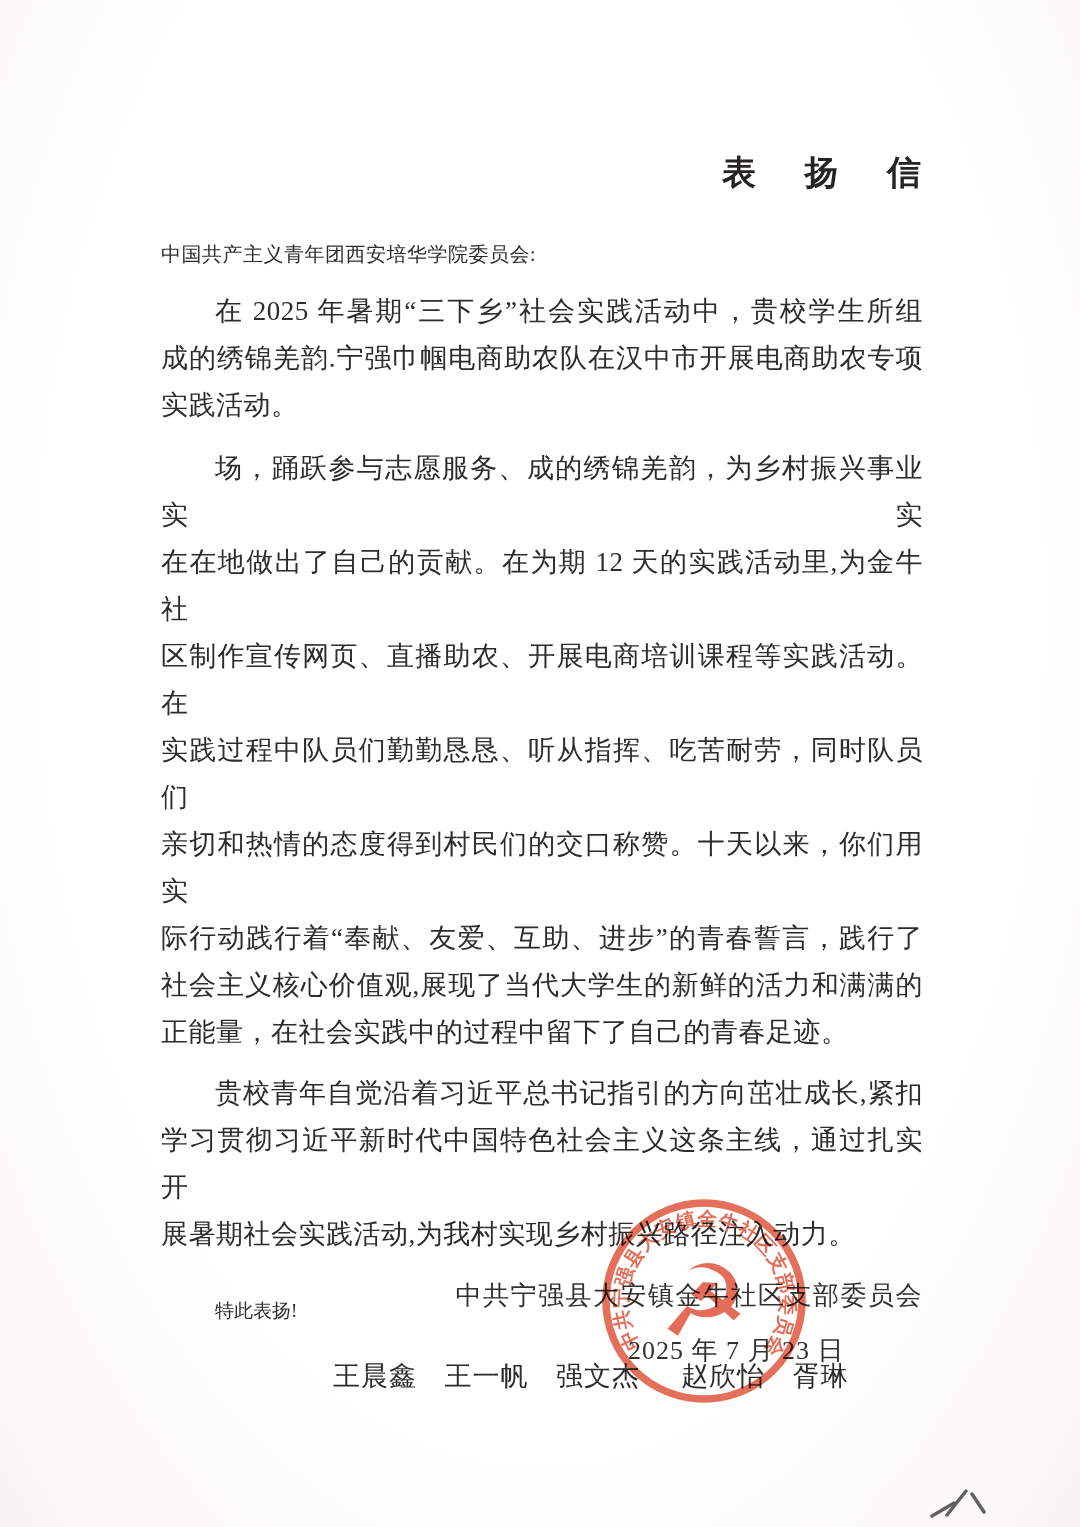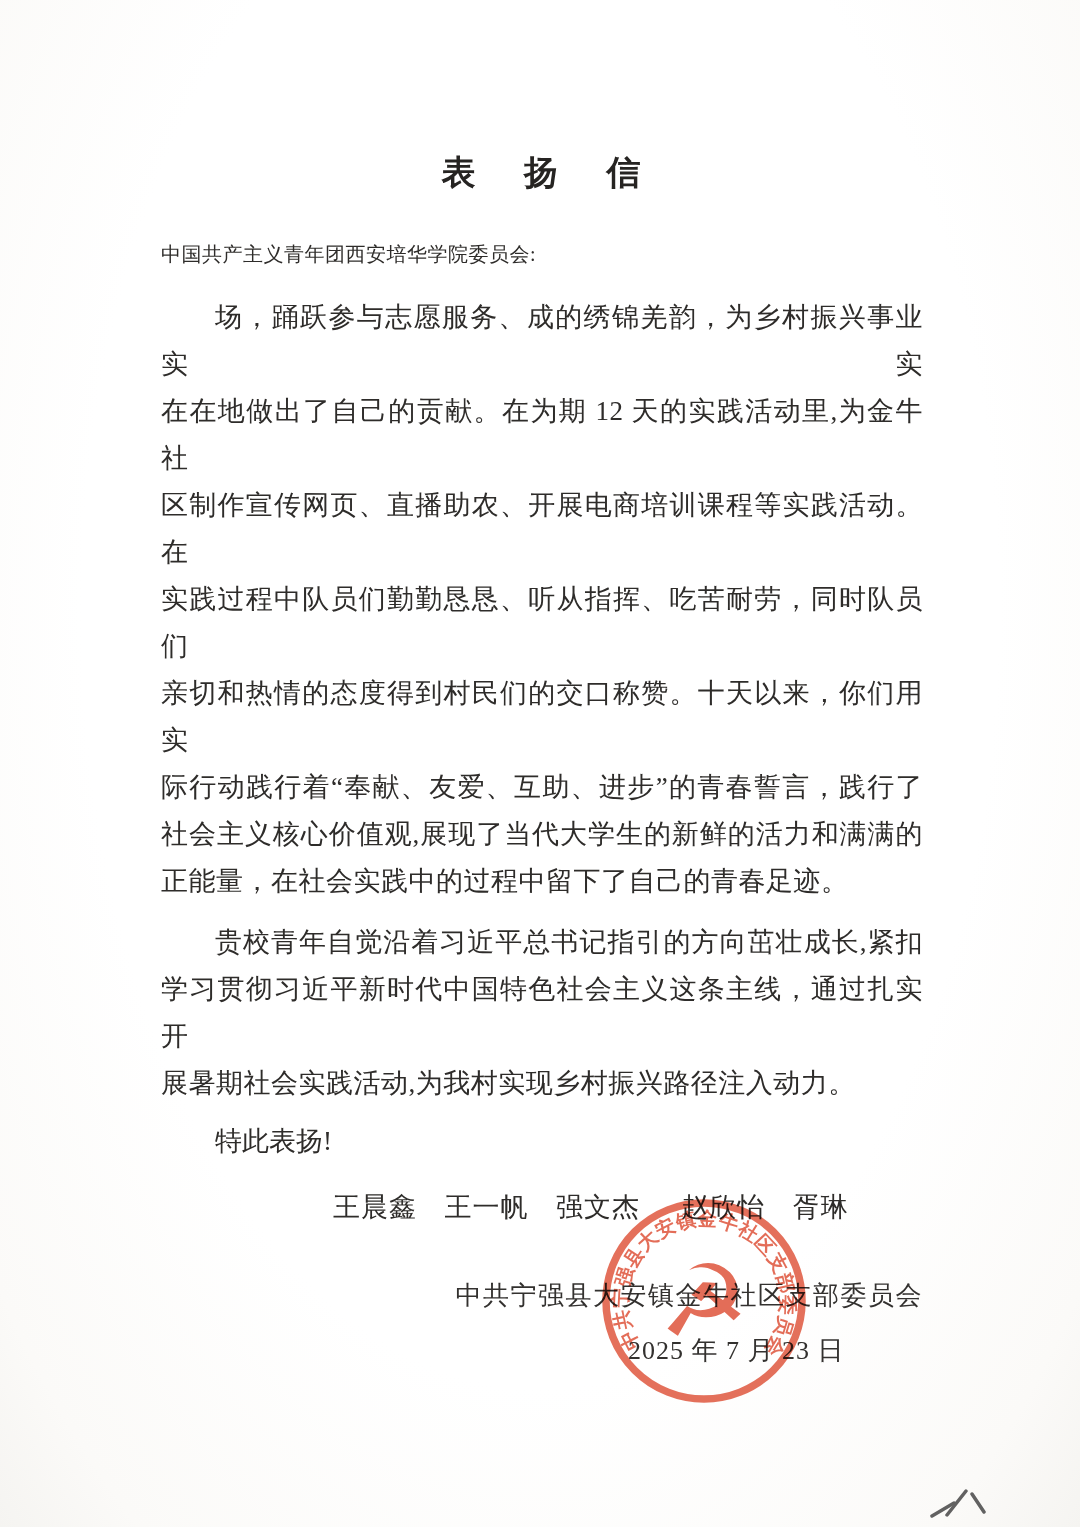"表 扬 信" .title { text-align: center -> right }
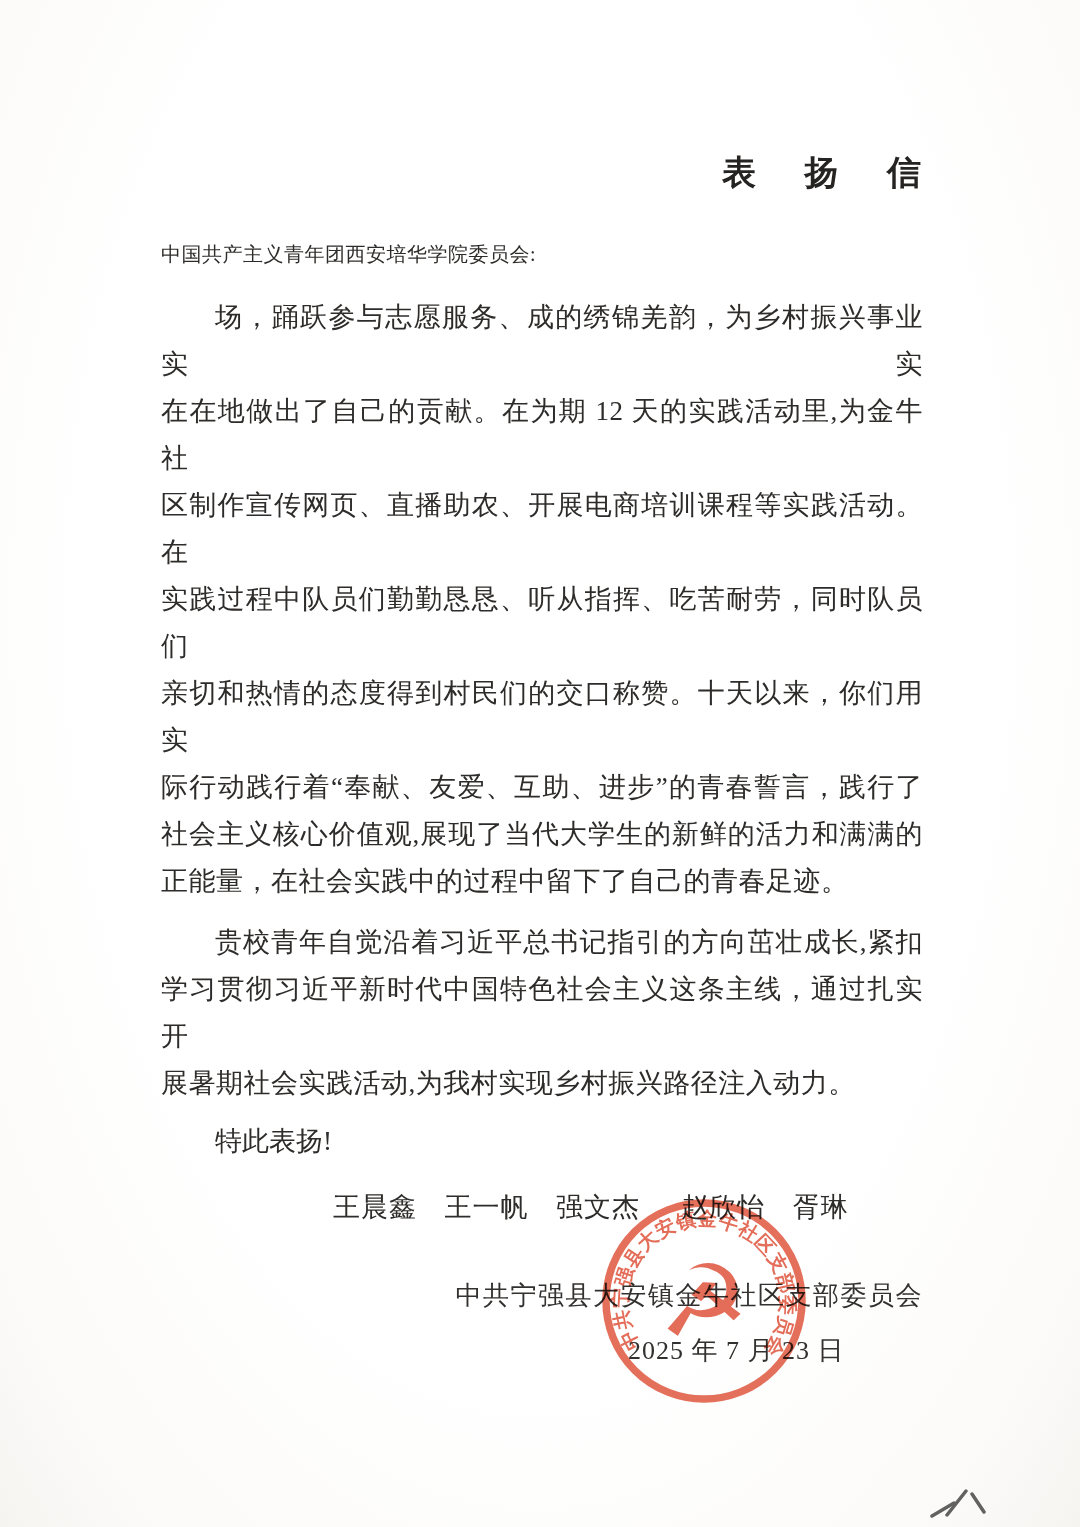"在 2025 年暑期“三下乡”社会实践活动中，贵校学生所组" div.para { html: none -> <div> <div>在 2025 年暑期“三下乡”社会实践活动中，贵校学生所组</div> <div>成的绣锦羌韵.宁强巾帼电商助农队在汉中市开展电商助农专项</div> <div>实践活动。</div> </div> }
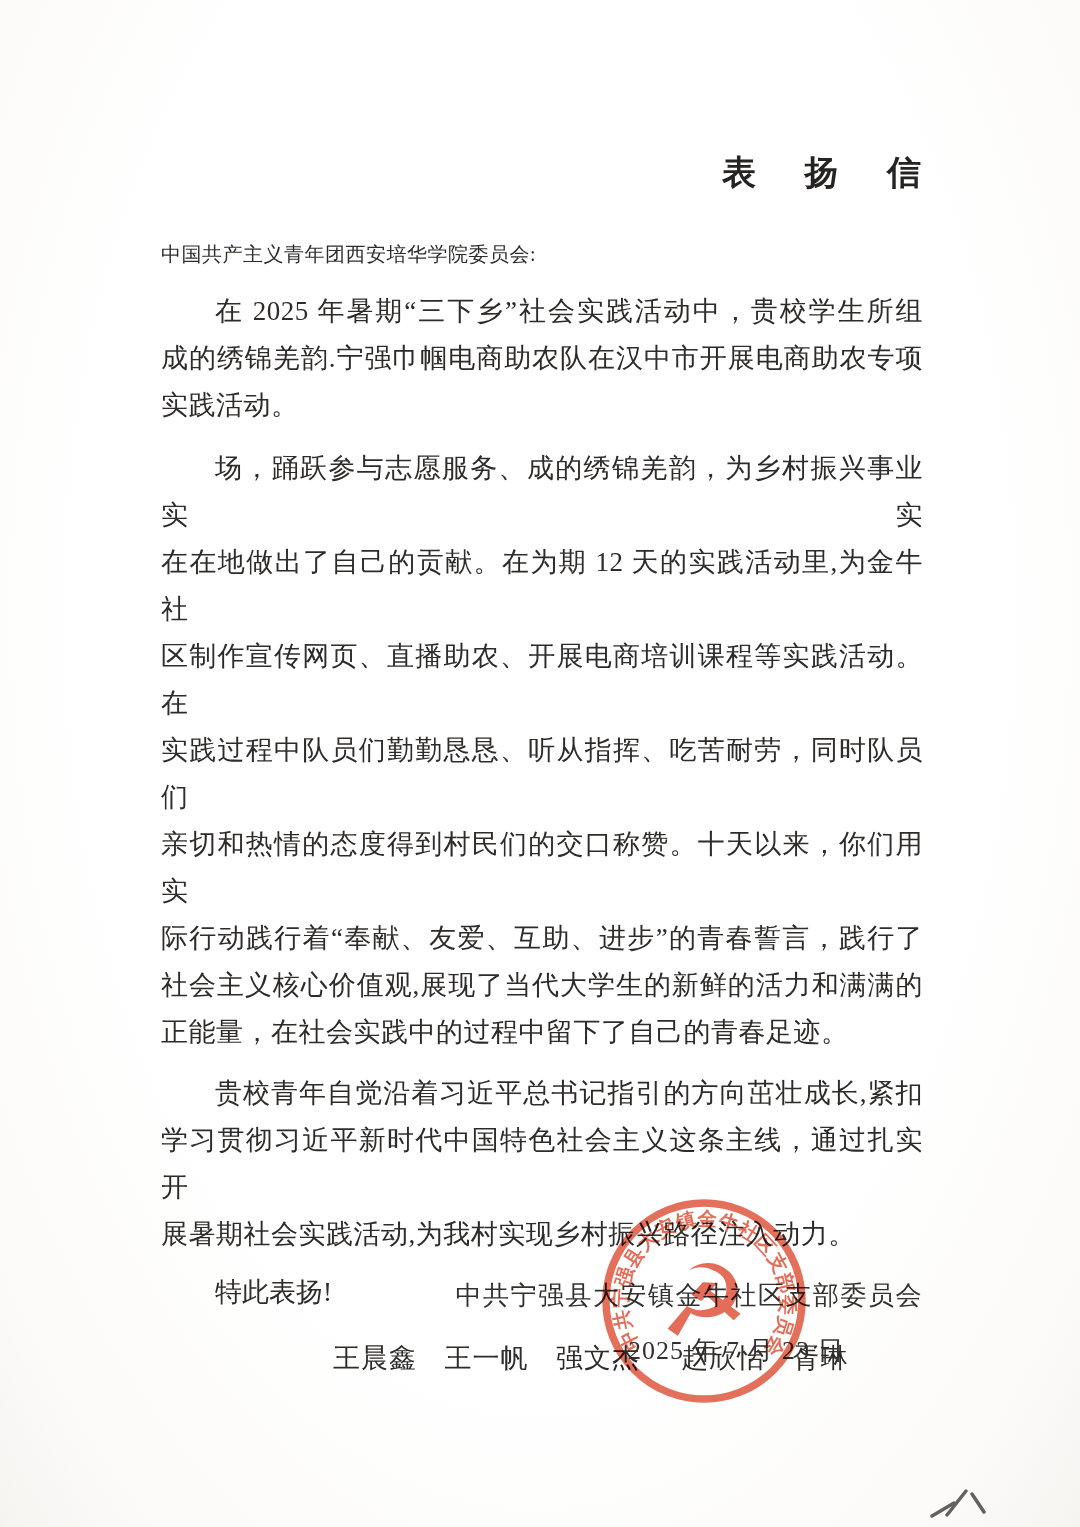"特此表扬!" .closing { font-size: 27px -> 19px; margin-top: 11px -> 29px }
